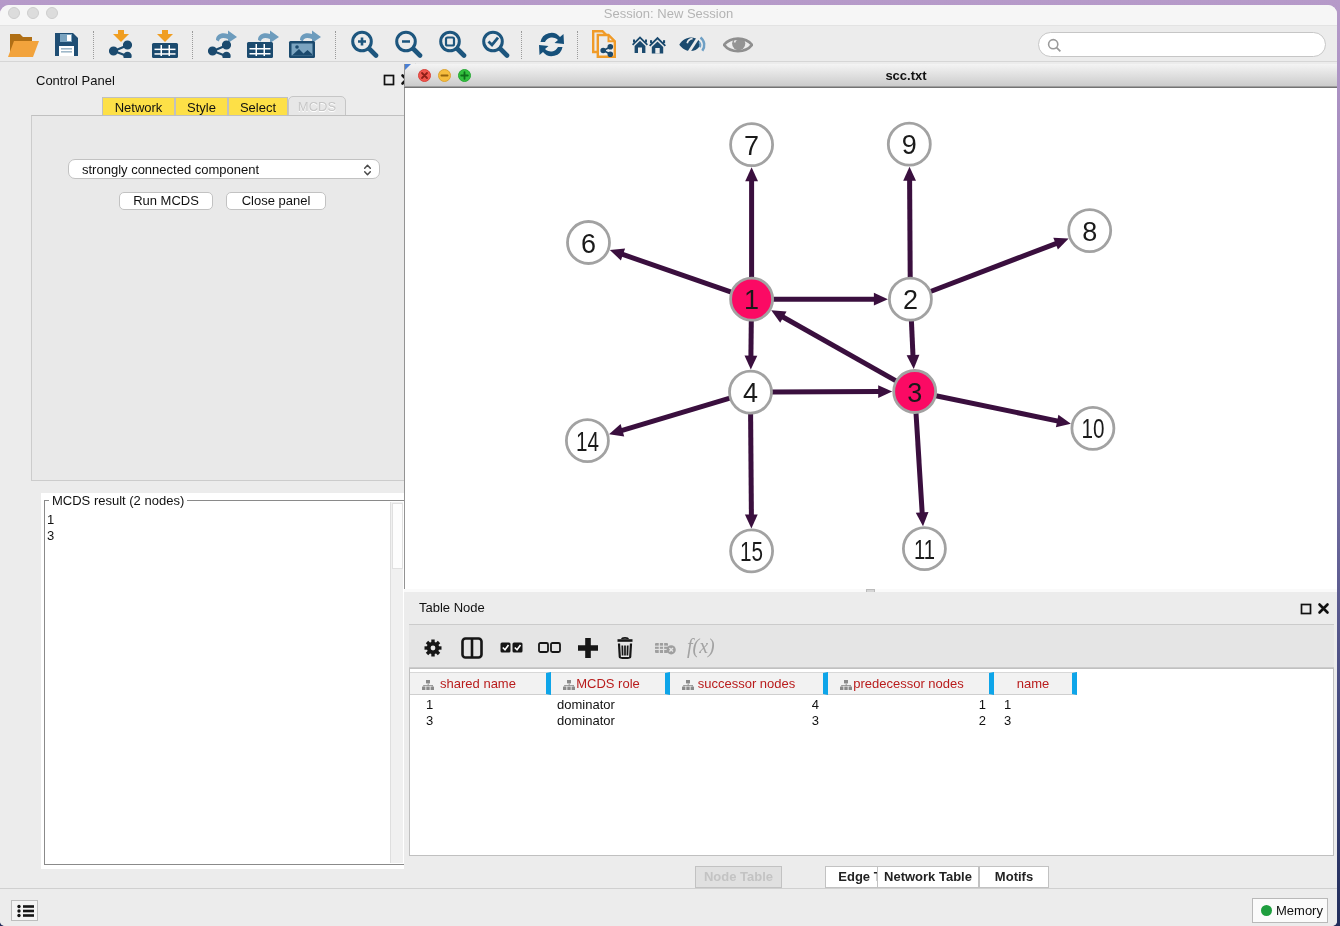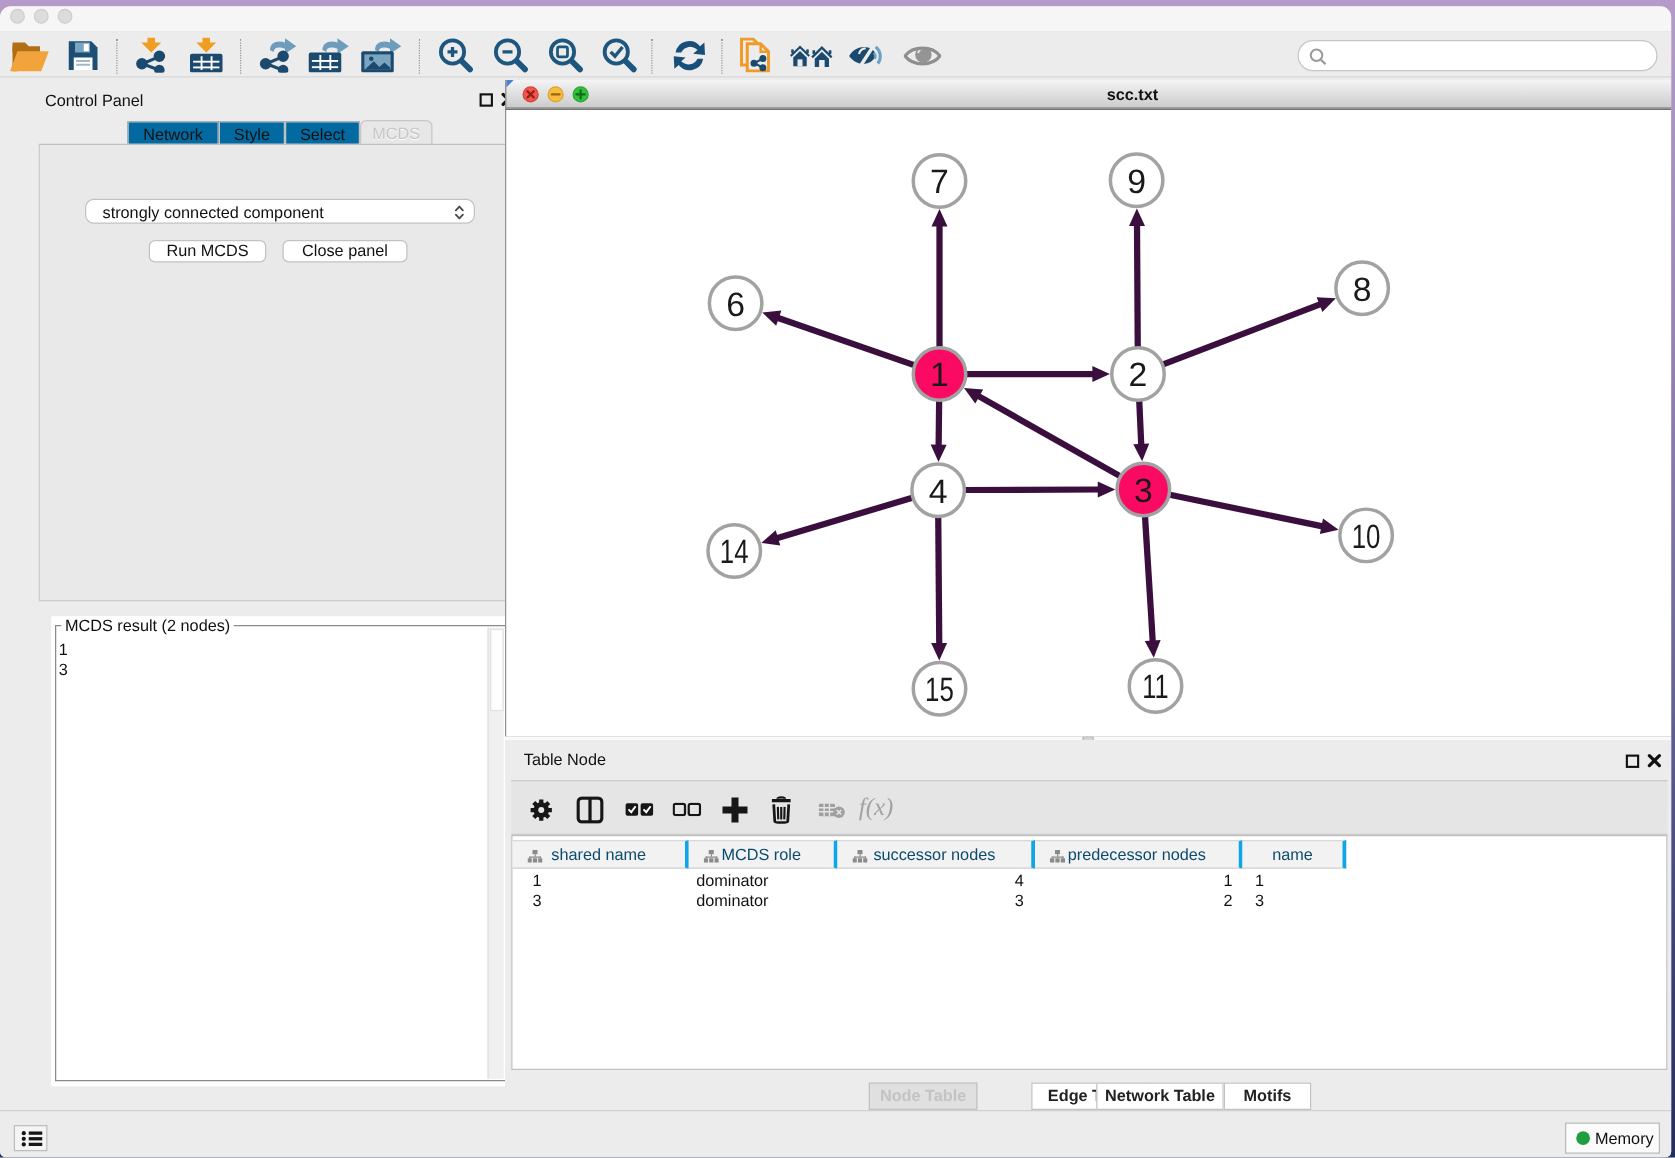"Session: New Session" div { html: none -> <div>Session: New Session</div> }
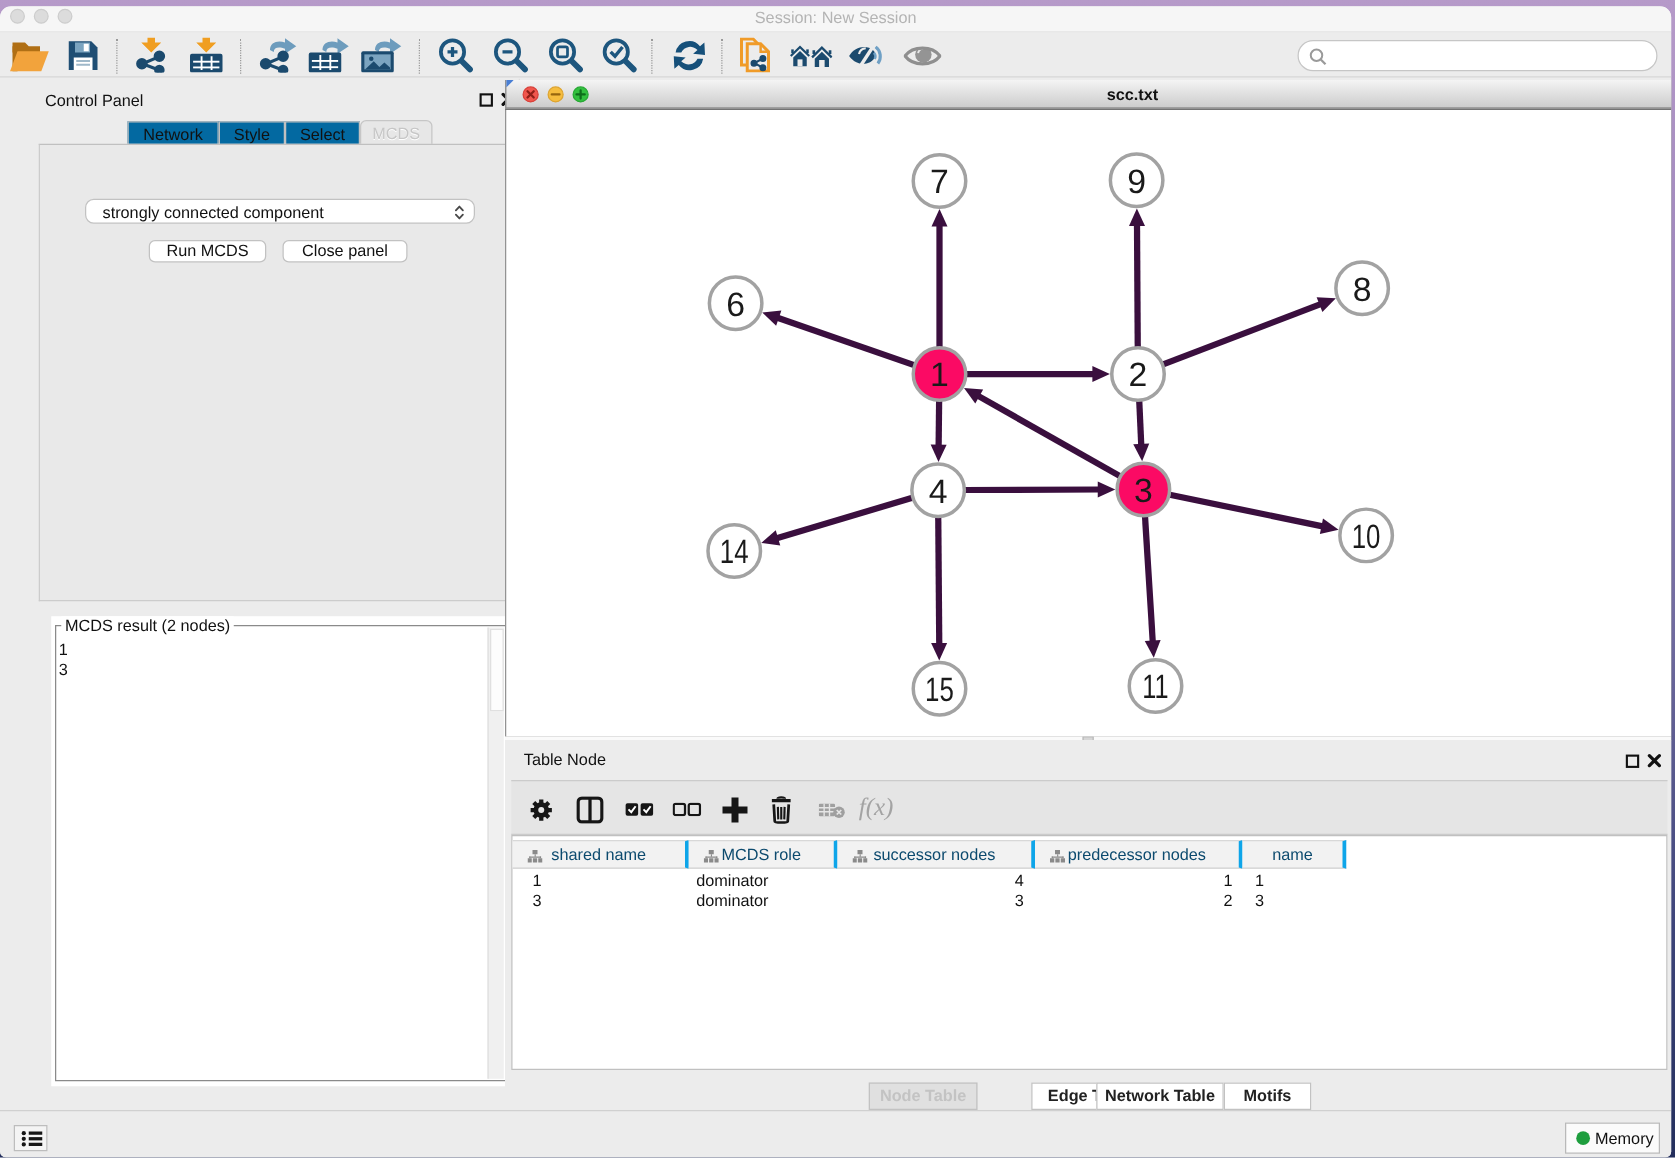"Network" .tab { background: #0369a1 -> #fde047 }
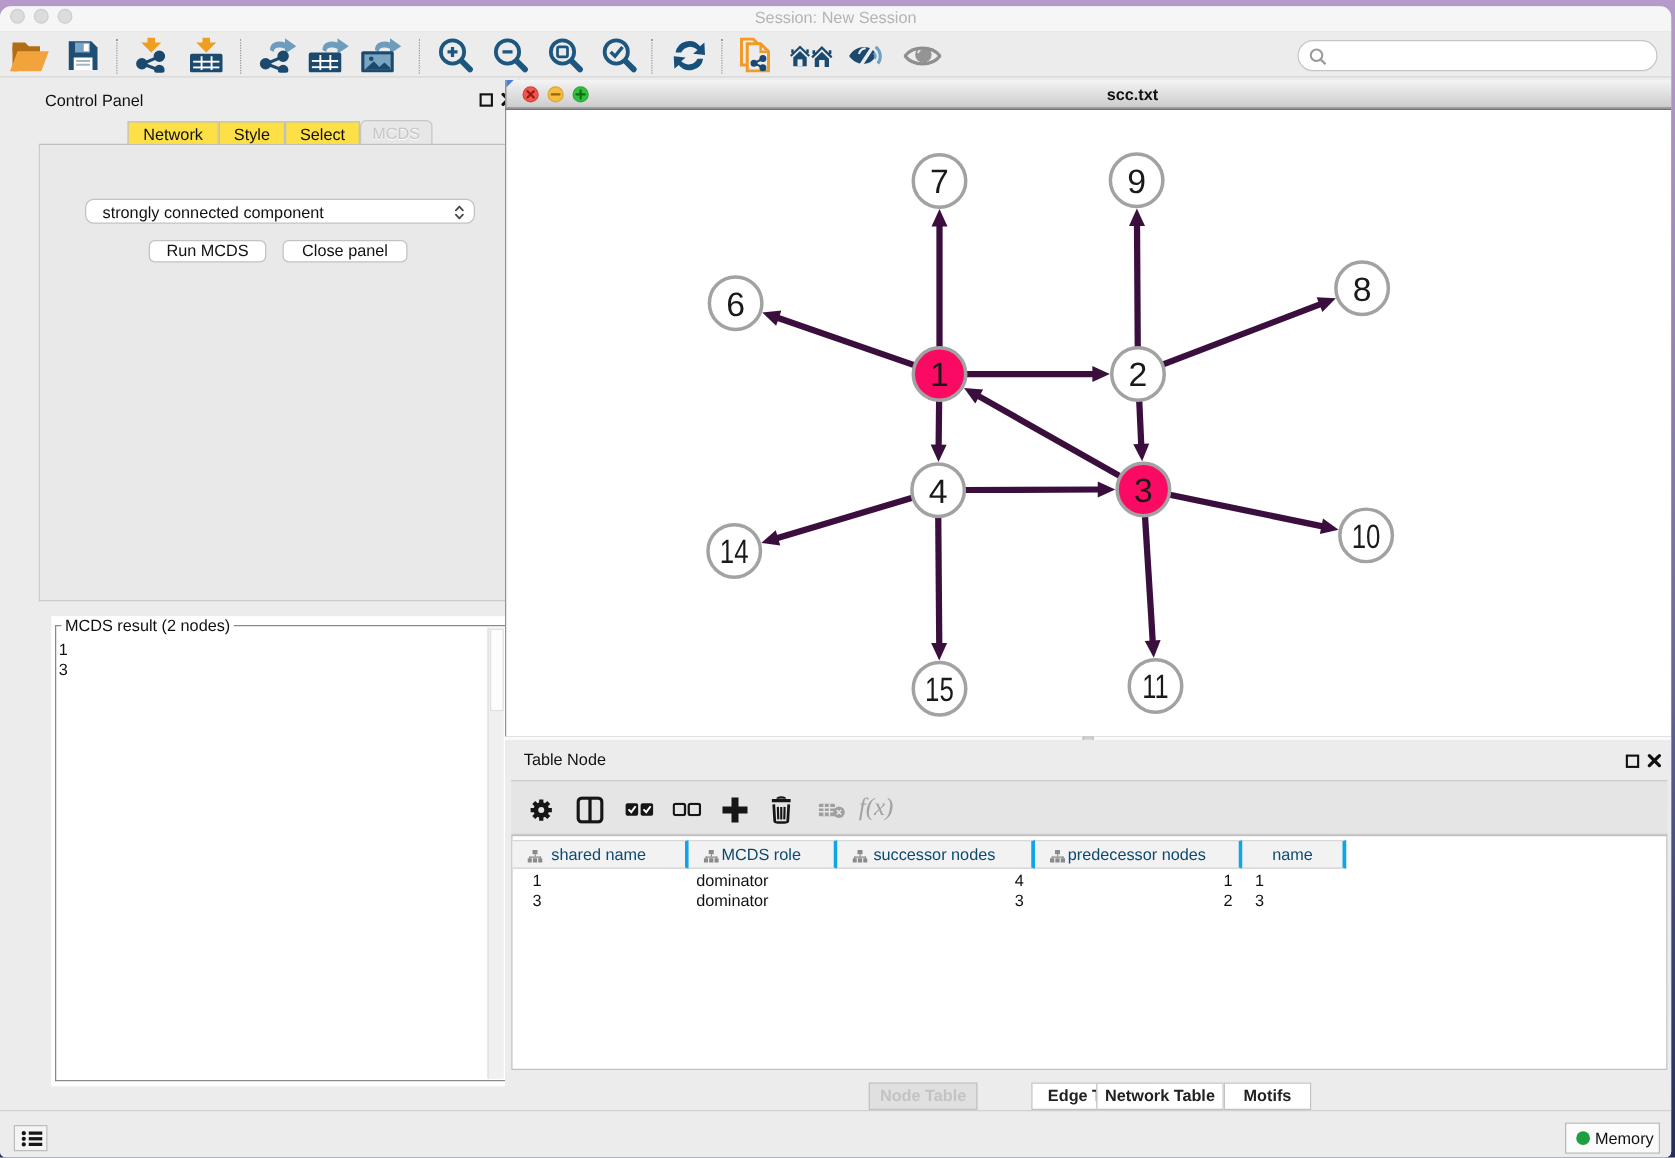"shared name" .th { border-right: 3px solid #0ea5e9 -> 5px solid #0ea5e9; color: #0c4a6e -> #b91c1c }
